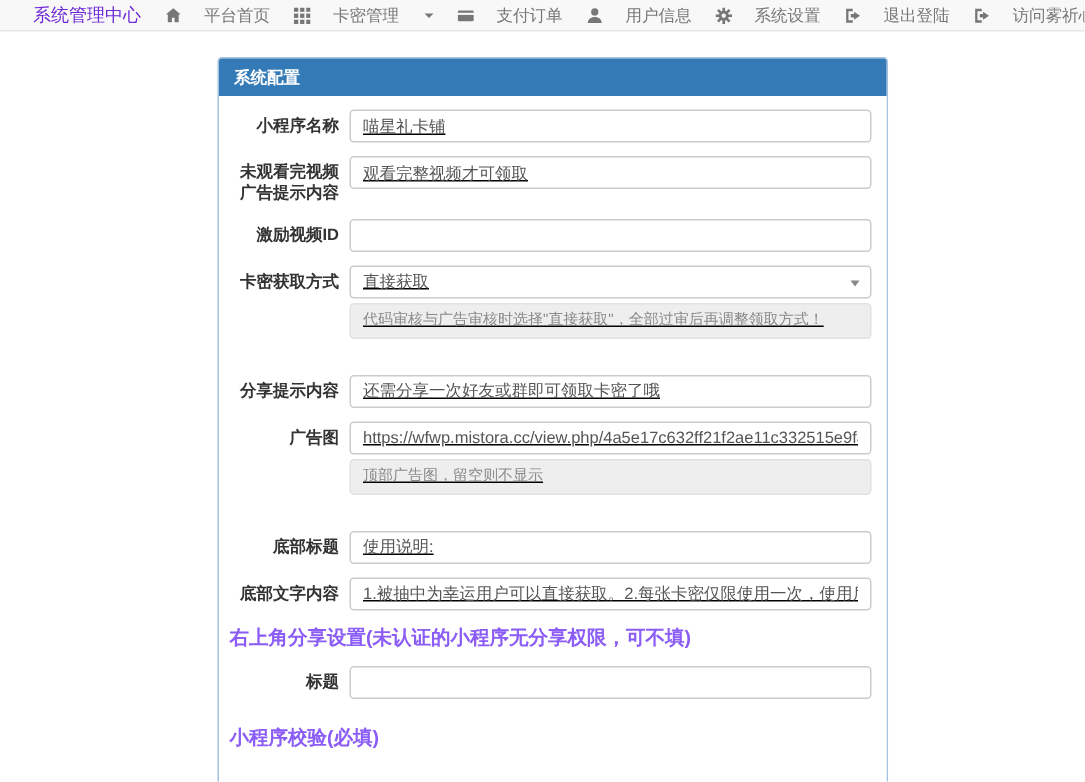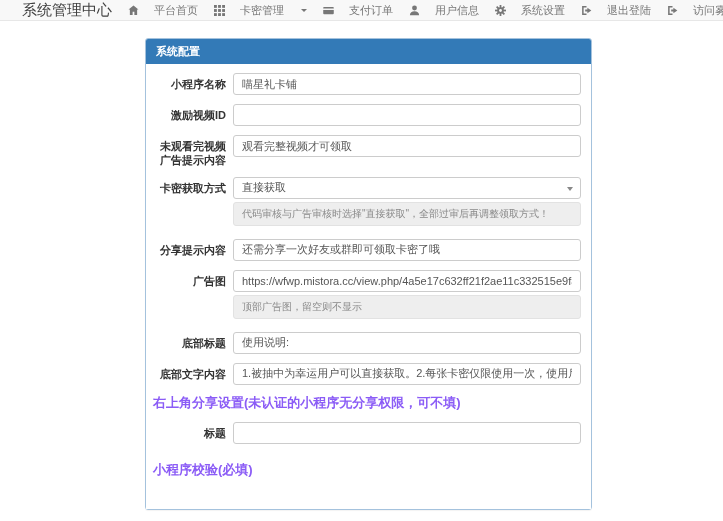"系统管理中心" .brand { color: #404040 -> #6d28d9; font-size: 15px -> 12px }
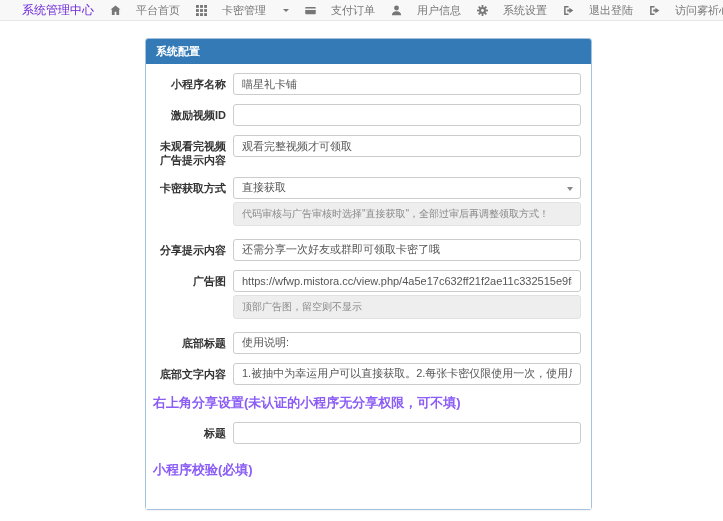"喵星礼卡铺" .fcontrol { text-decoration: none -> underline }
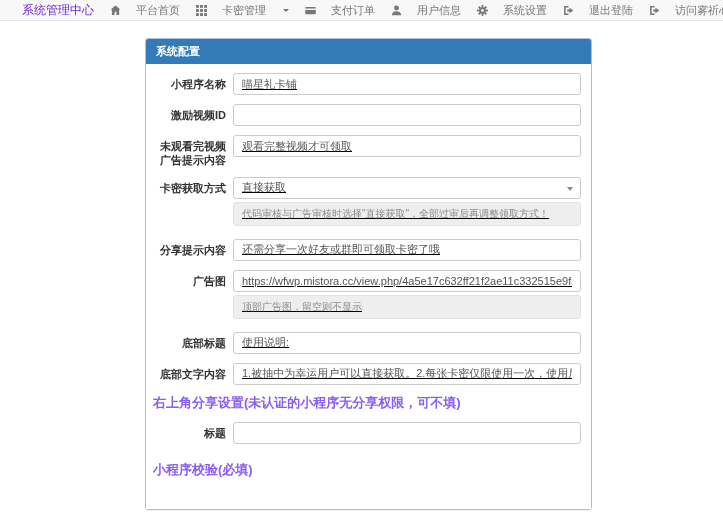"激励视频ID" div.form-row { order: before "未观看完视频广告提示内容" -> after "未观看完视频广告提示内容" }
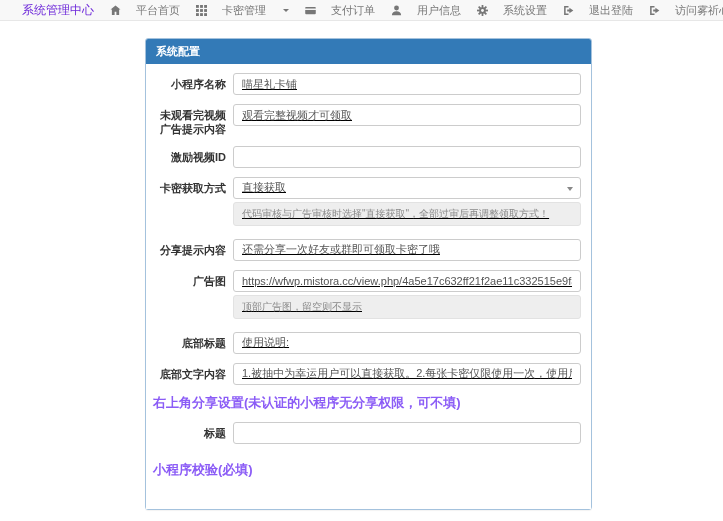"卡密获取方式" .gap-lg { margin-bottom: 13px -> 24px }
